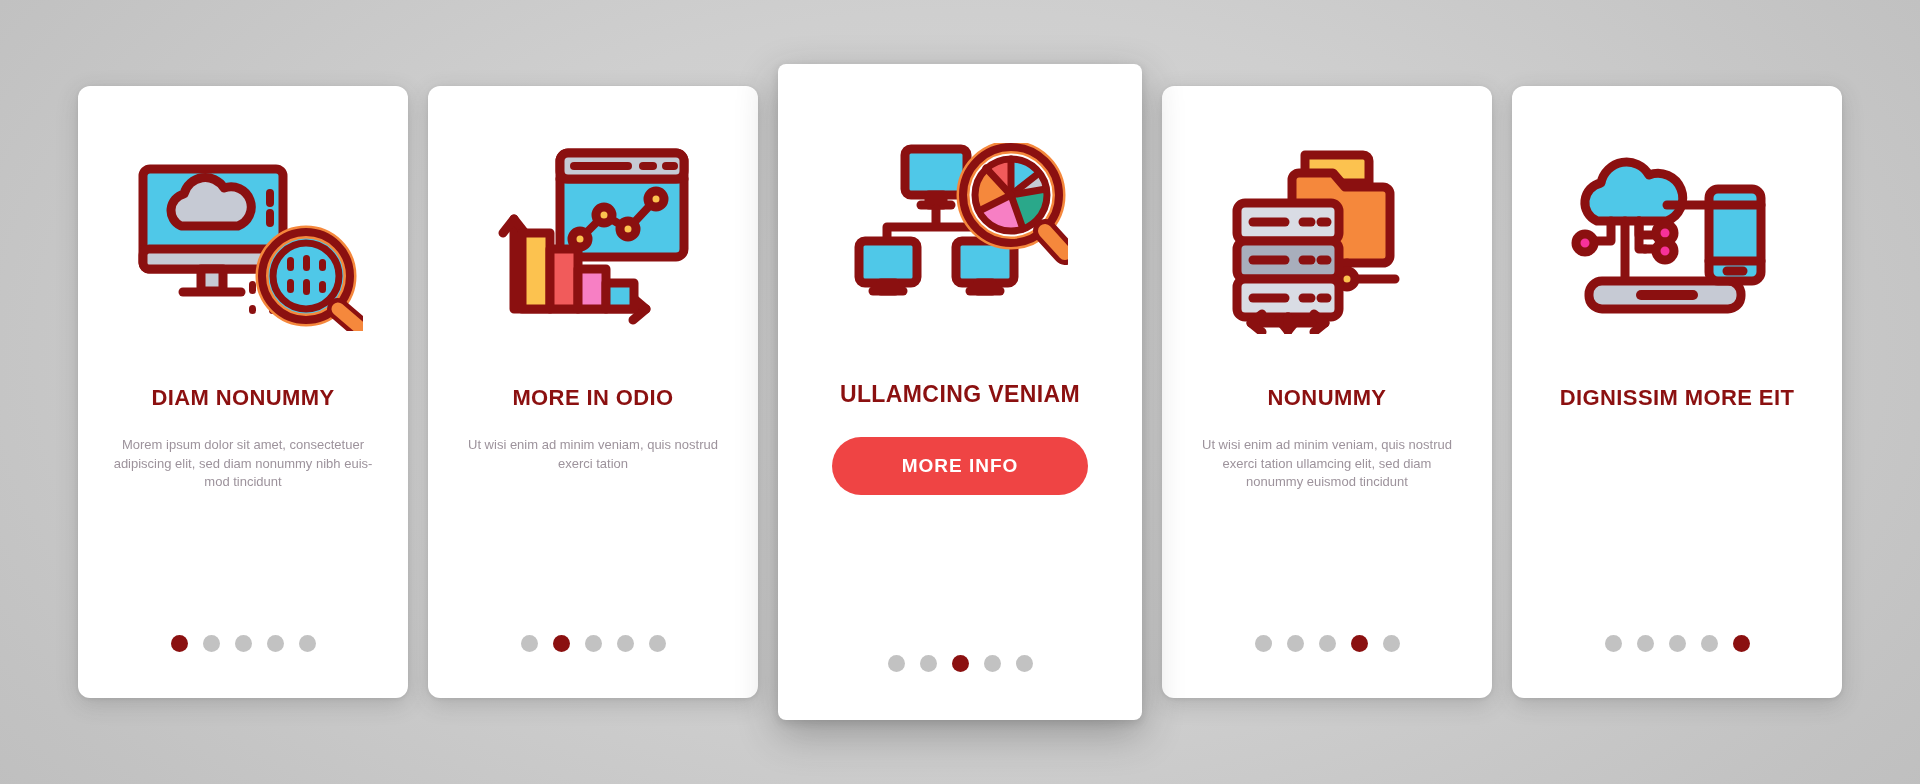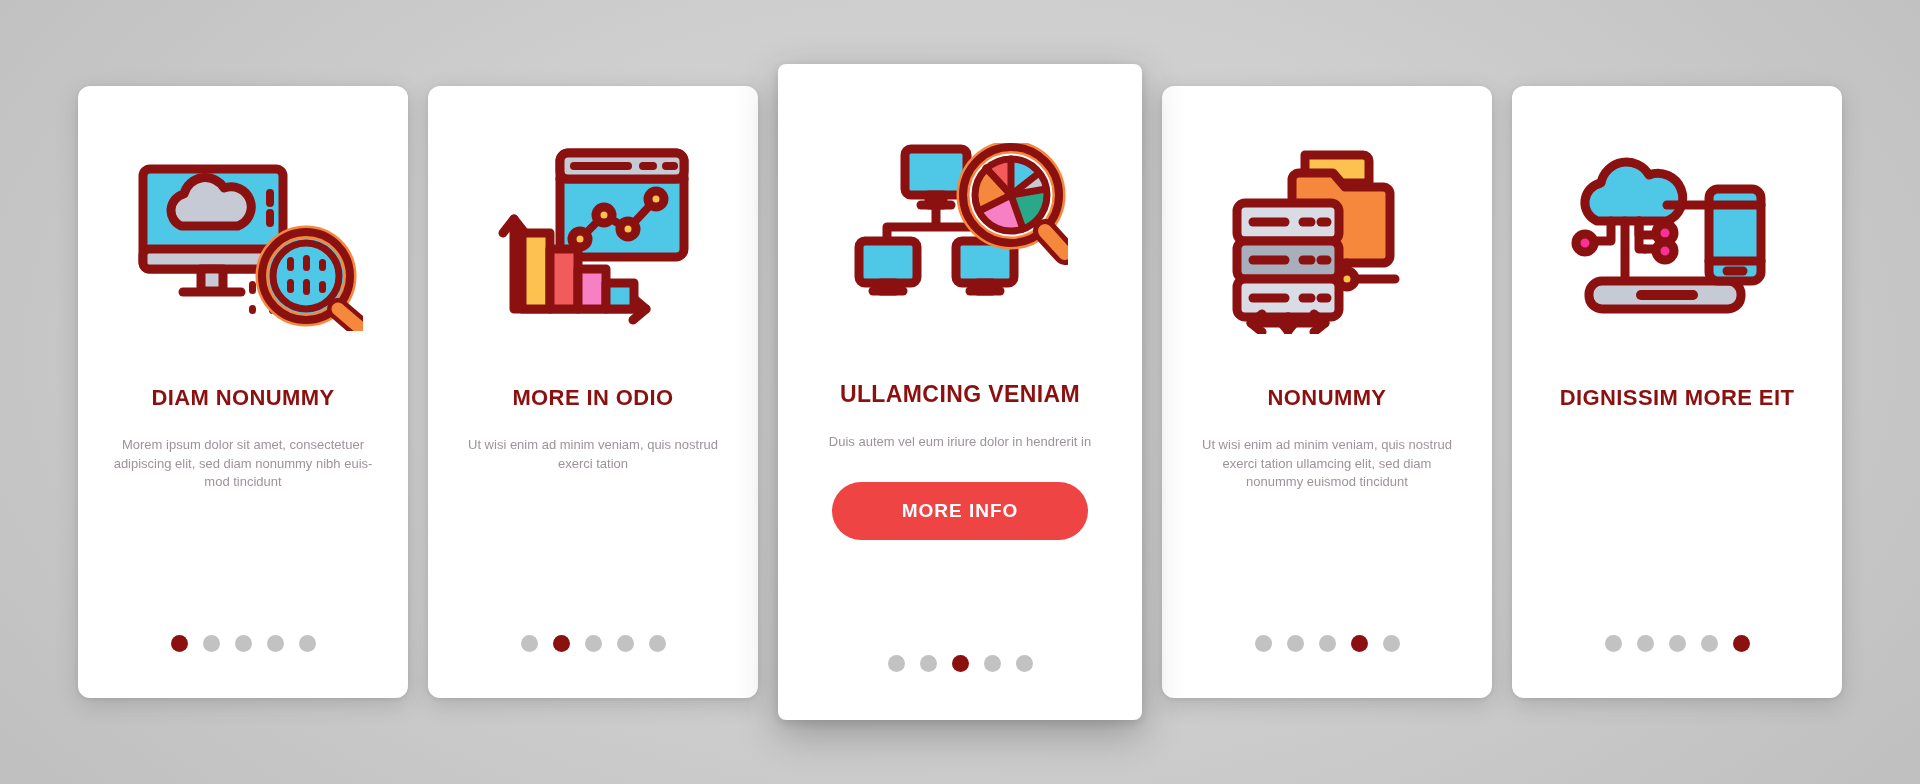"Duis autem vel eum iriure" div.card-body { html: <div>Duis autem vel eum iriure dolor in hendrerit in</div> -> none }
